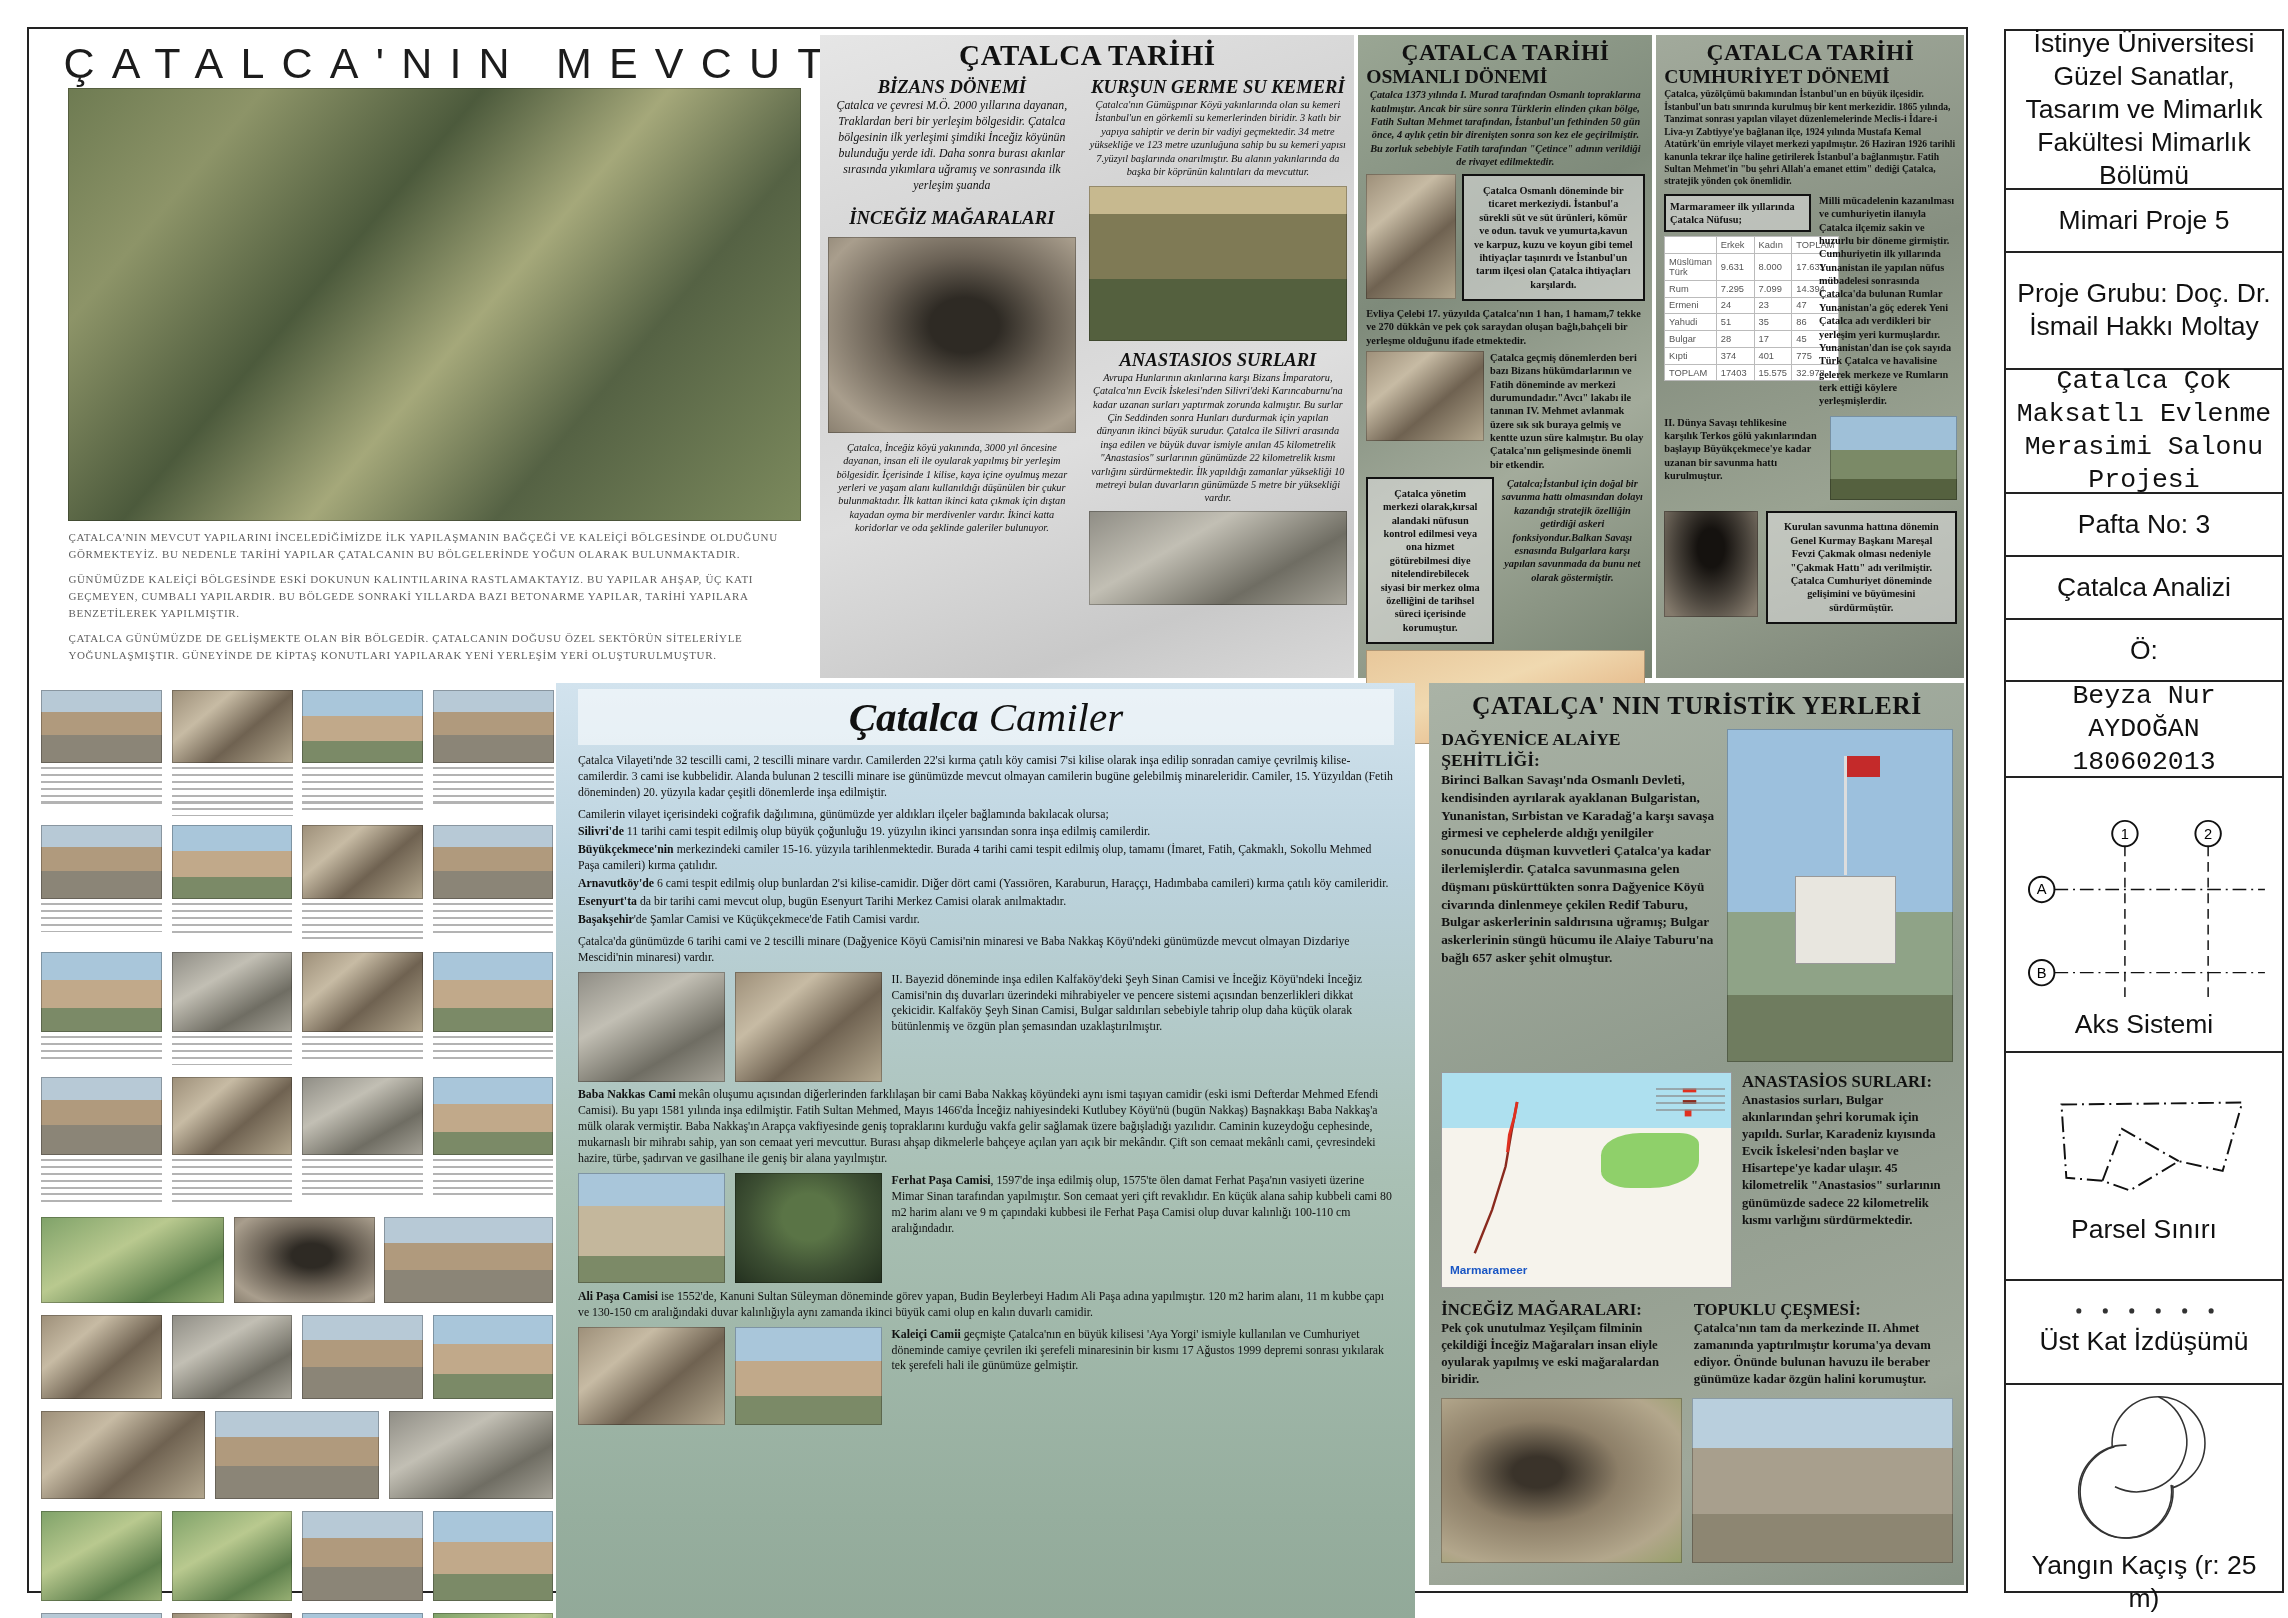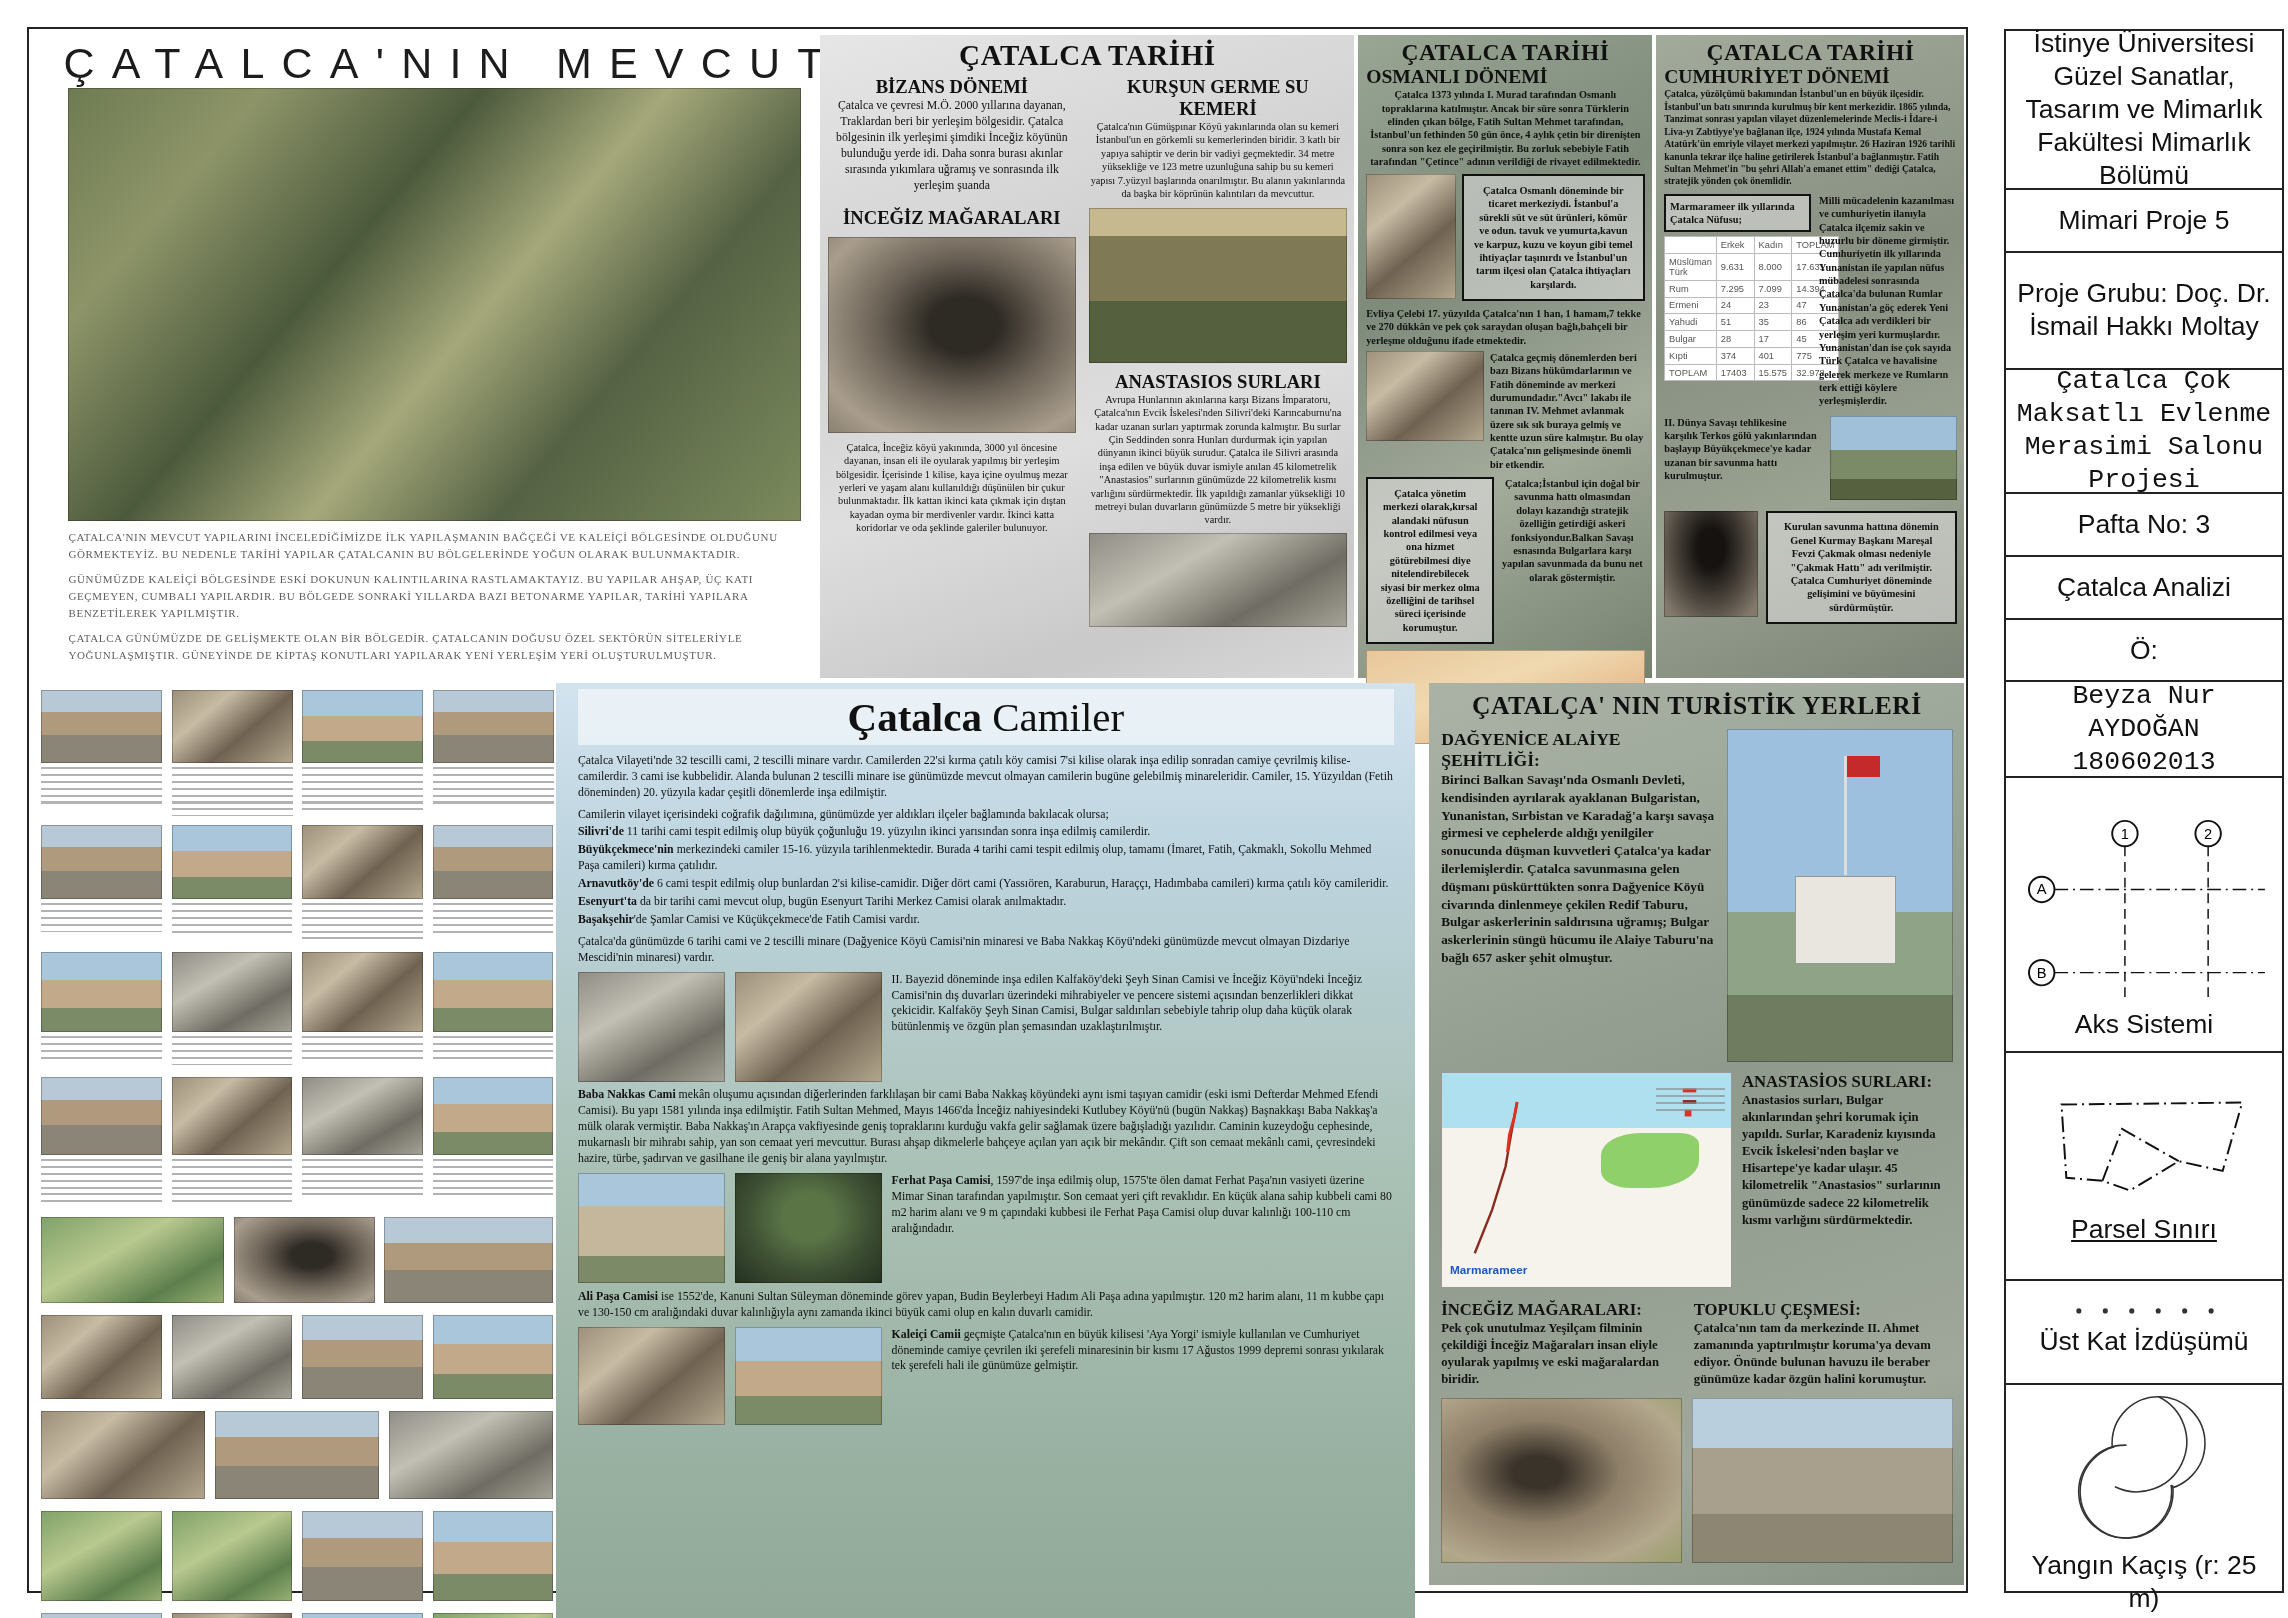"BİZANS DÖNEMİ" .ctr { font-style: none -> italic }
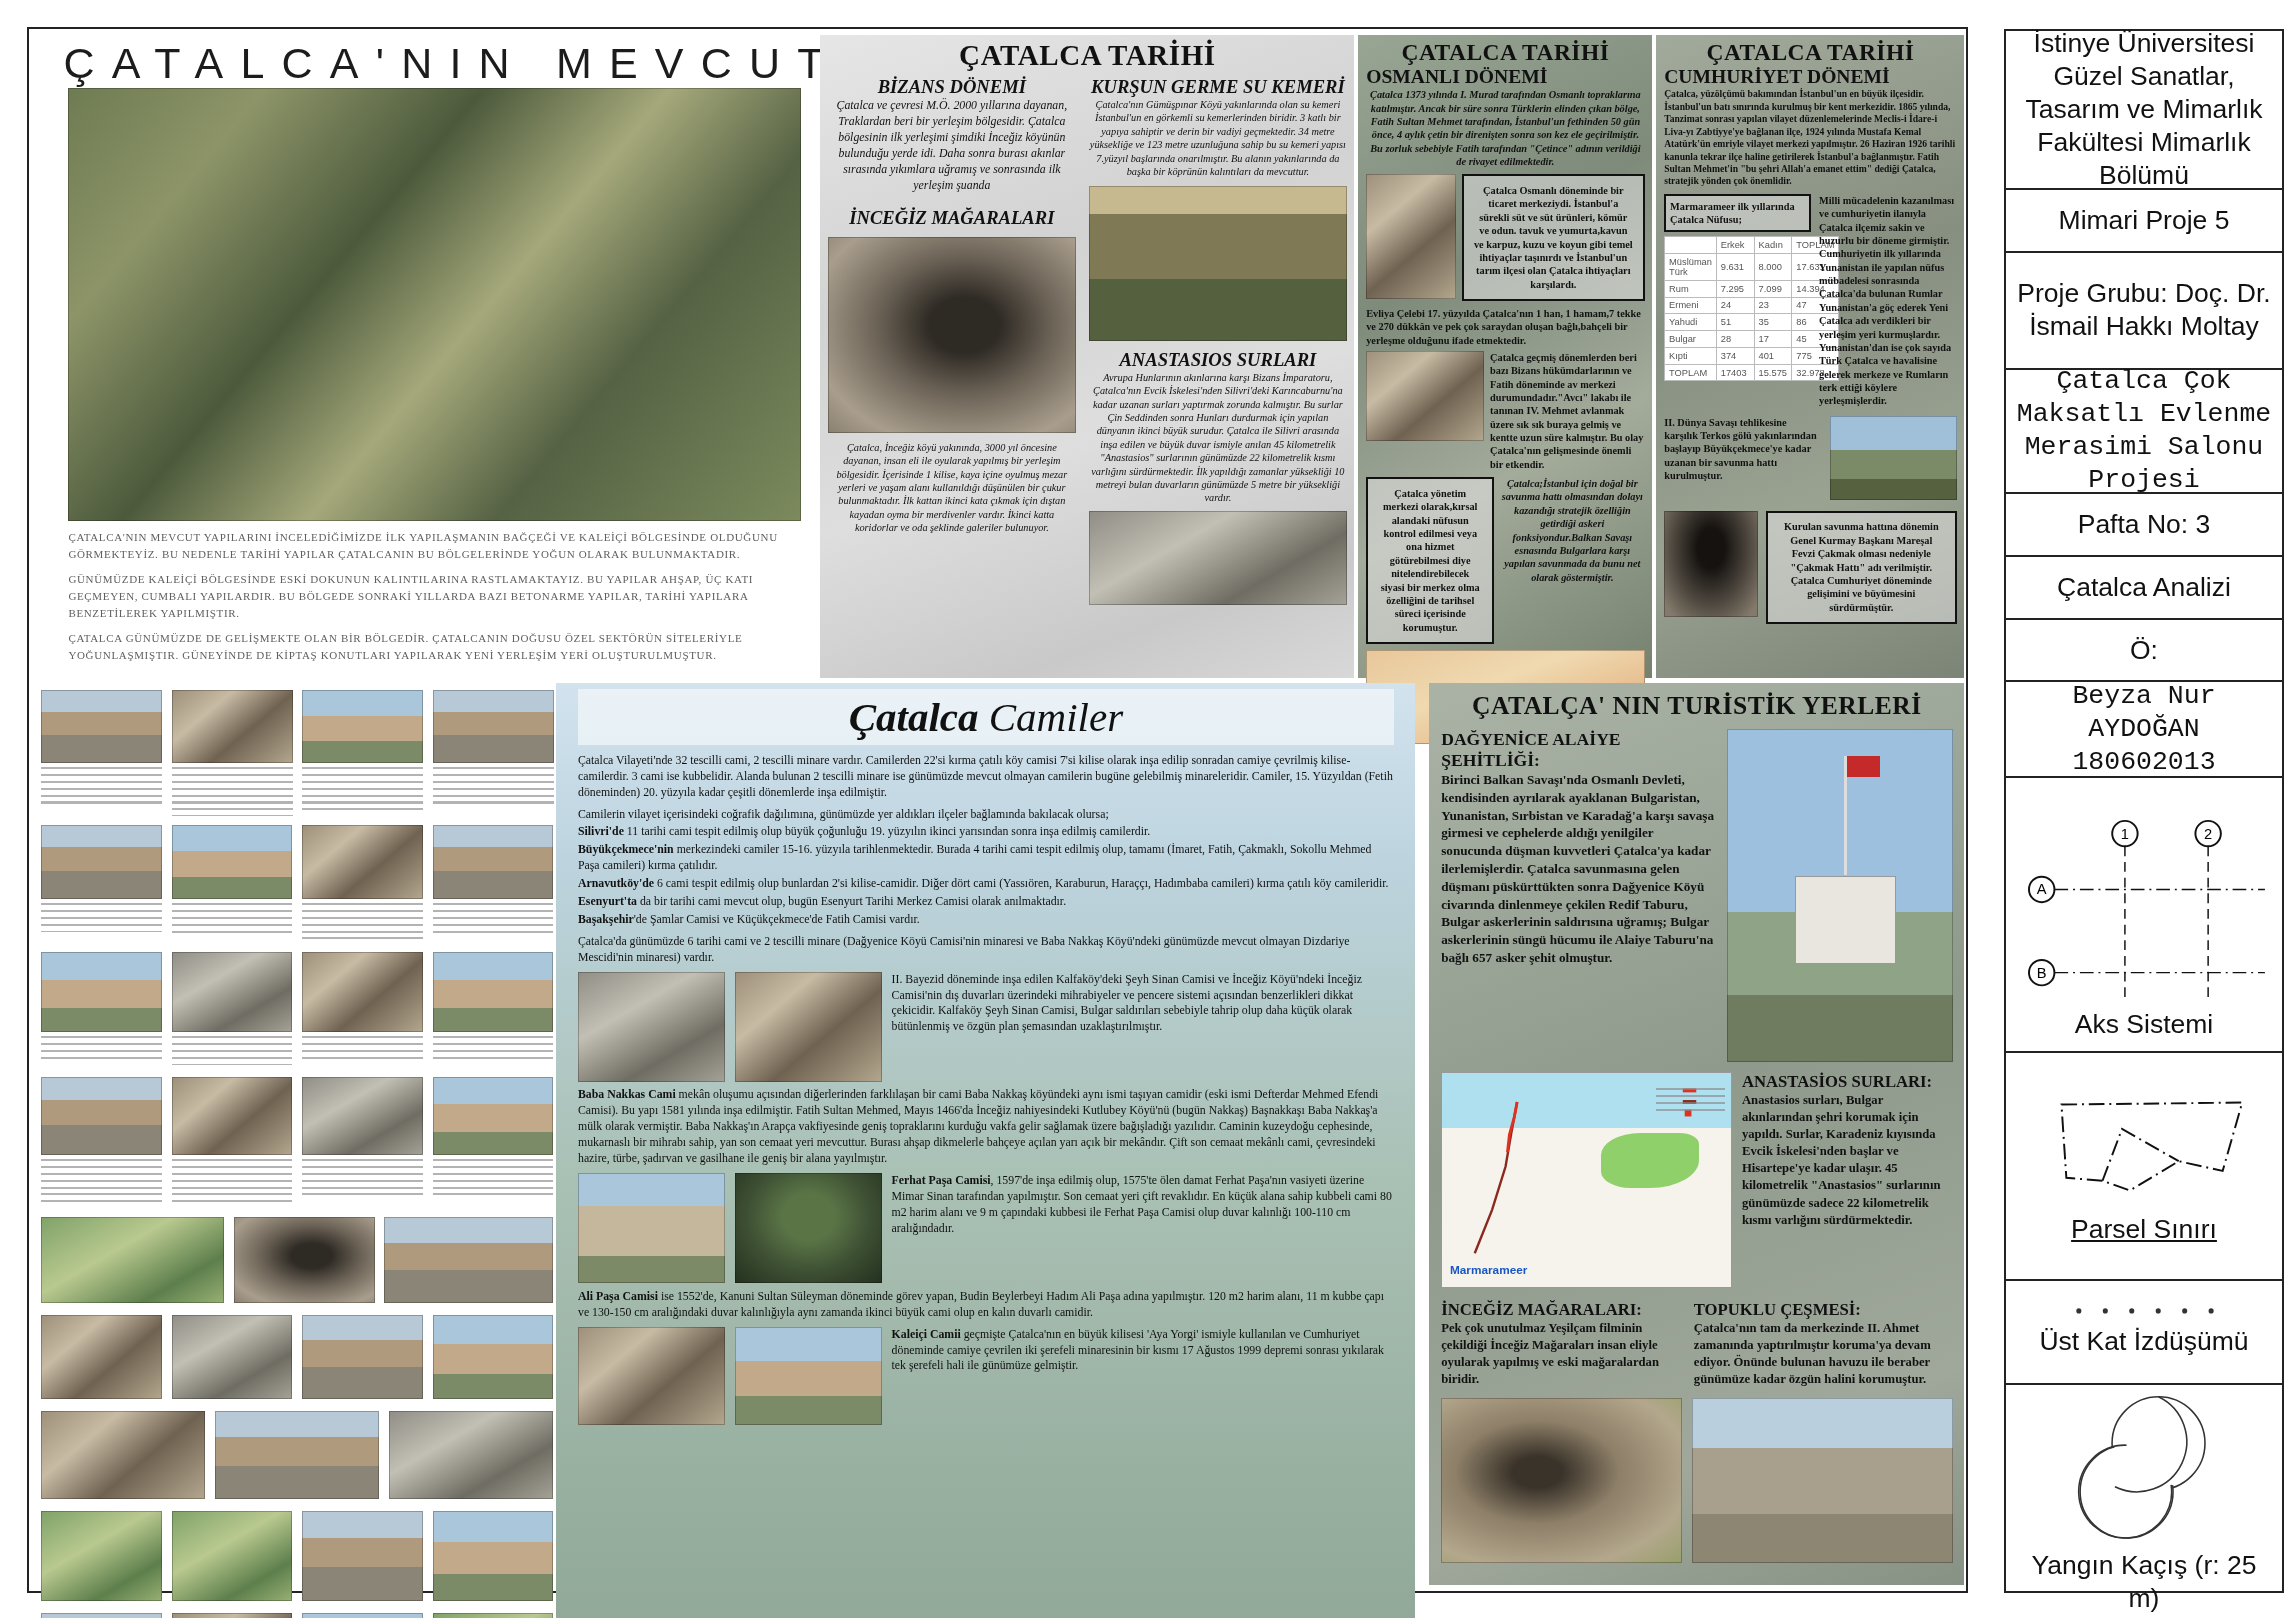"Parsel Sınırı" div { text-decoration: underline -> none }
